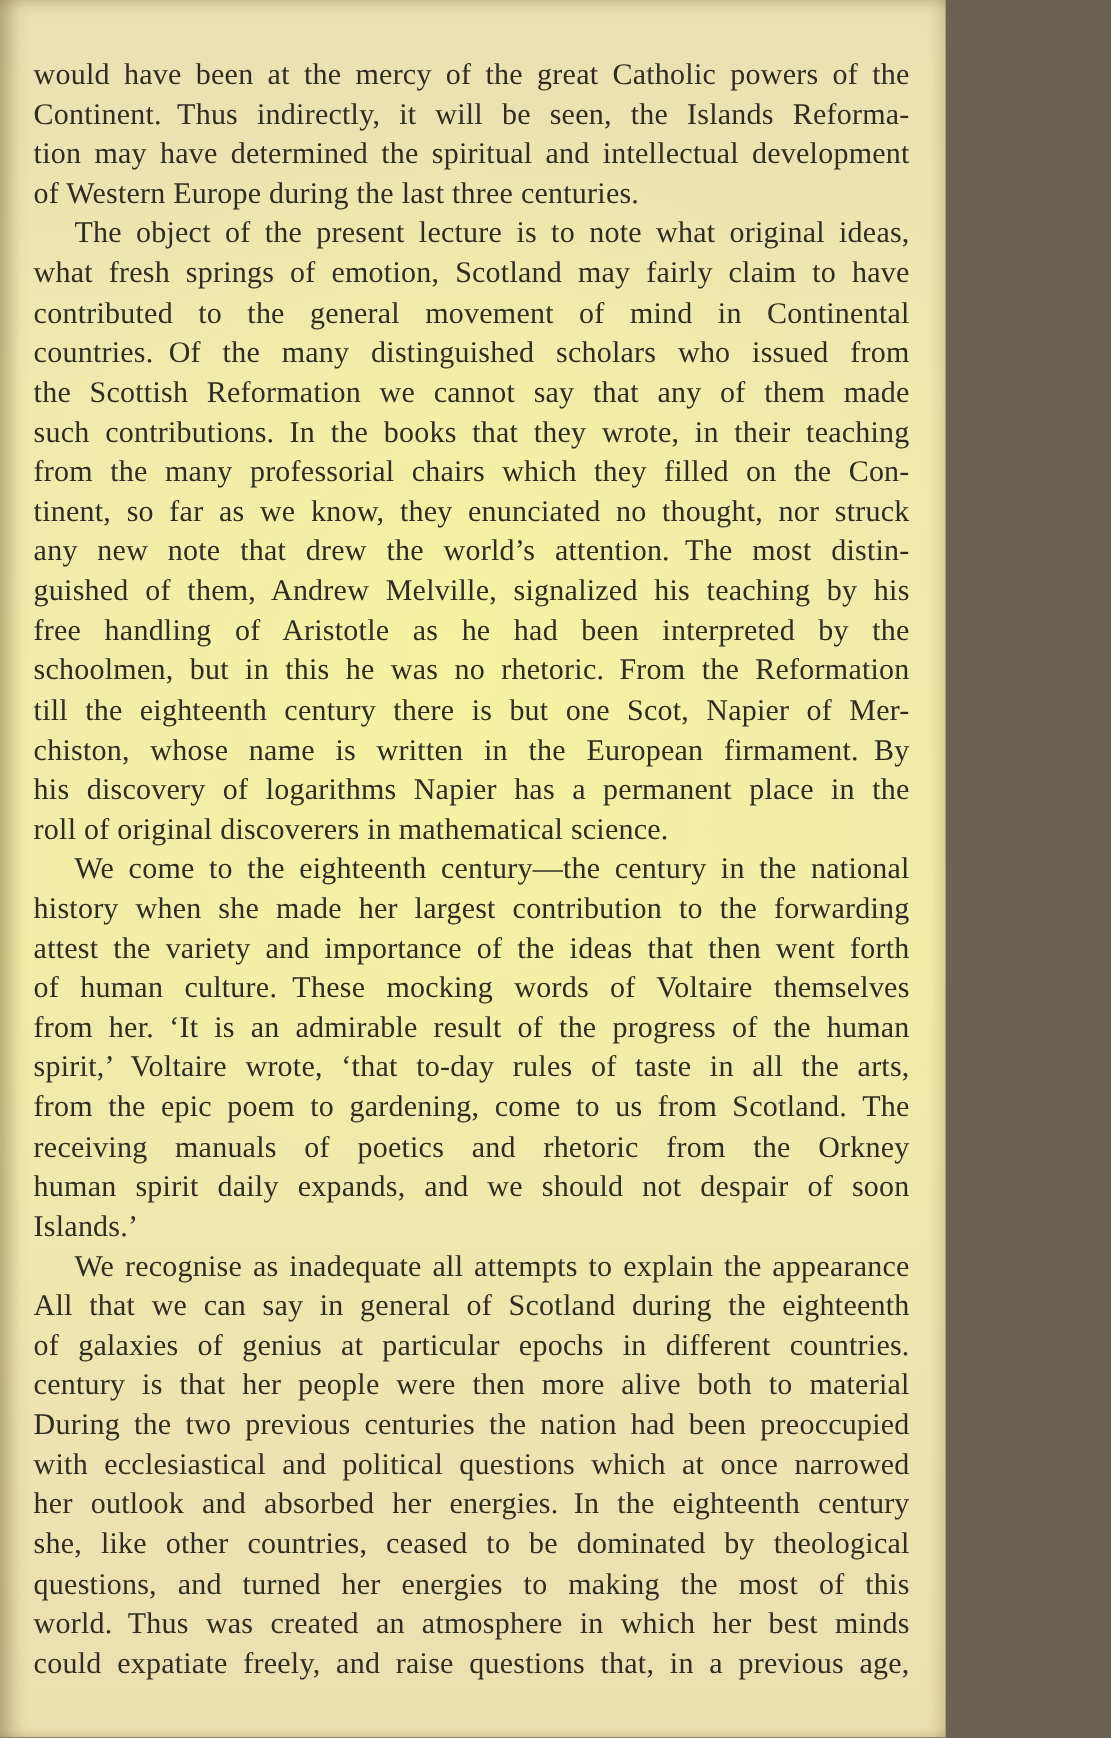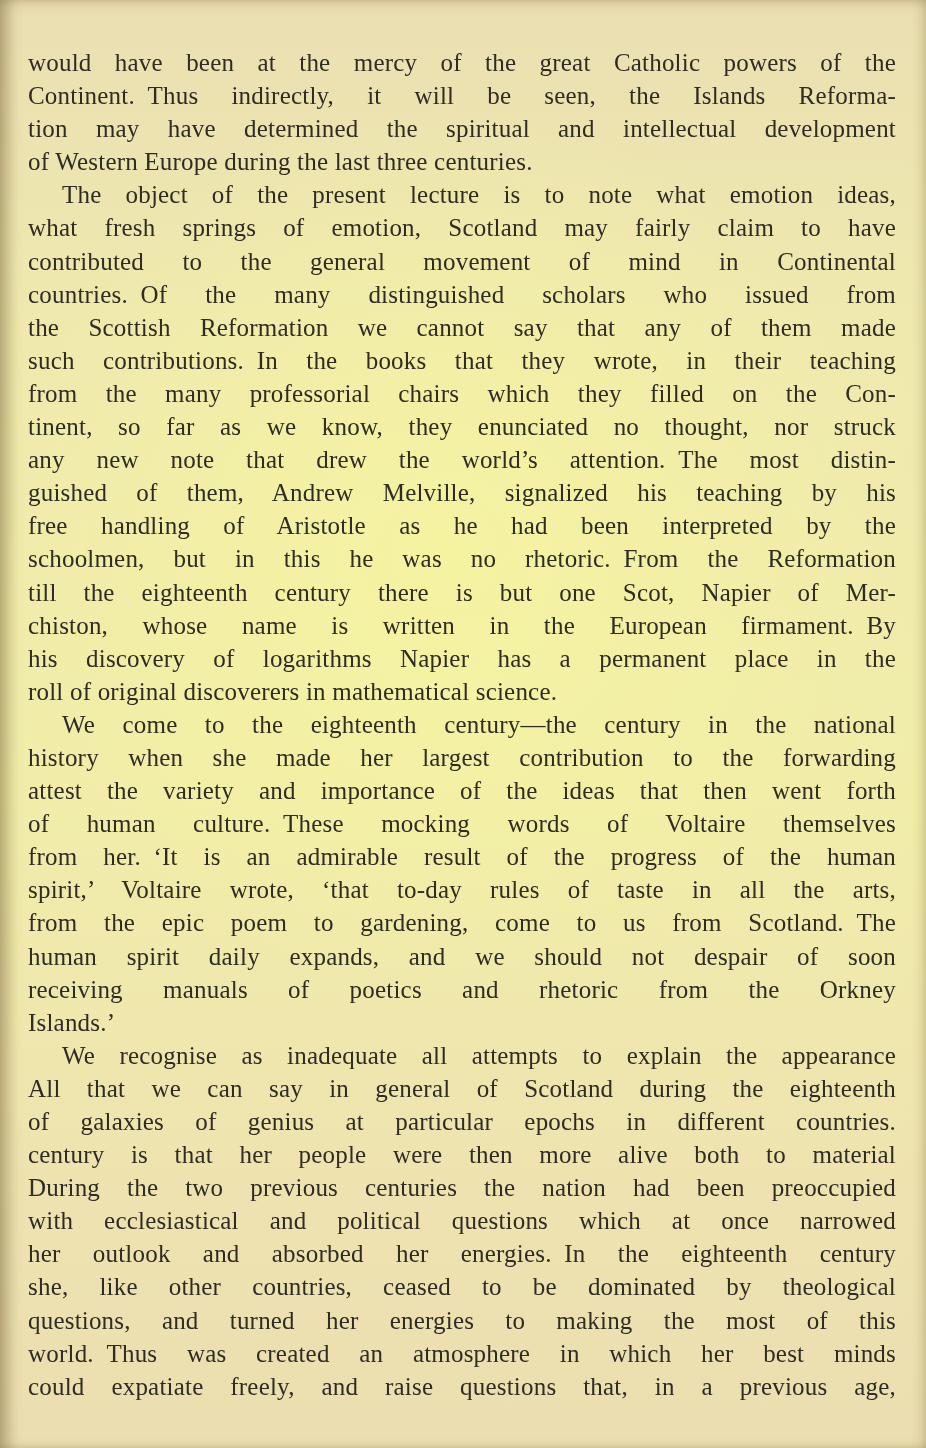"would have been at the" .book-page { width: 926px -> 788px }
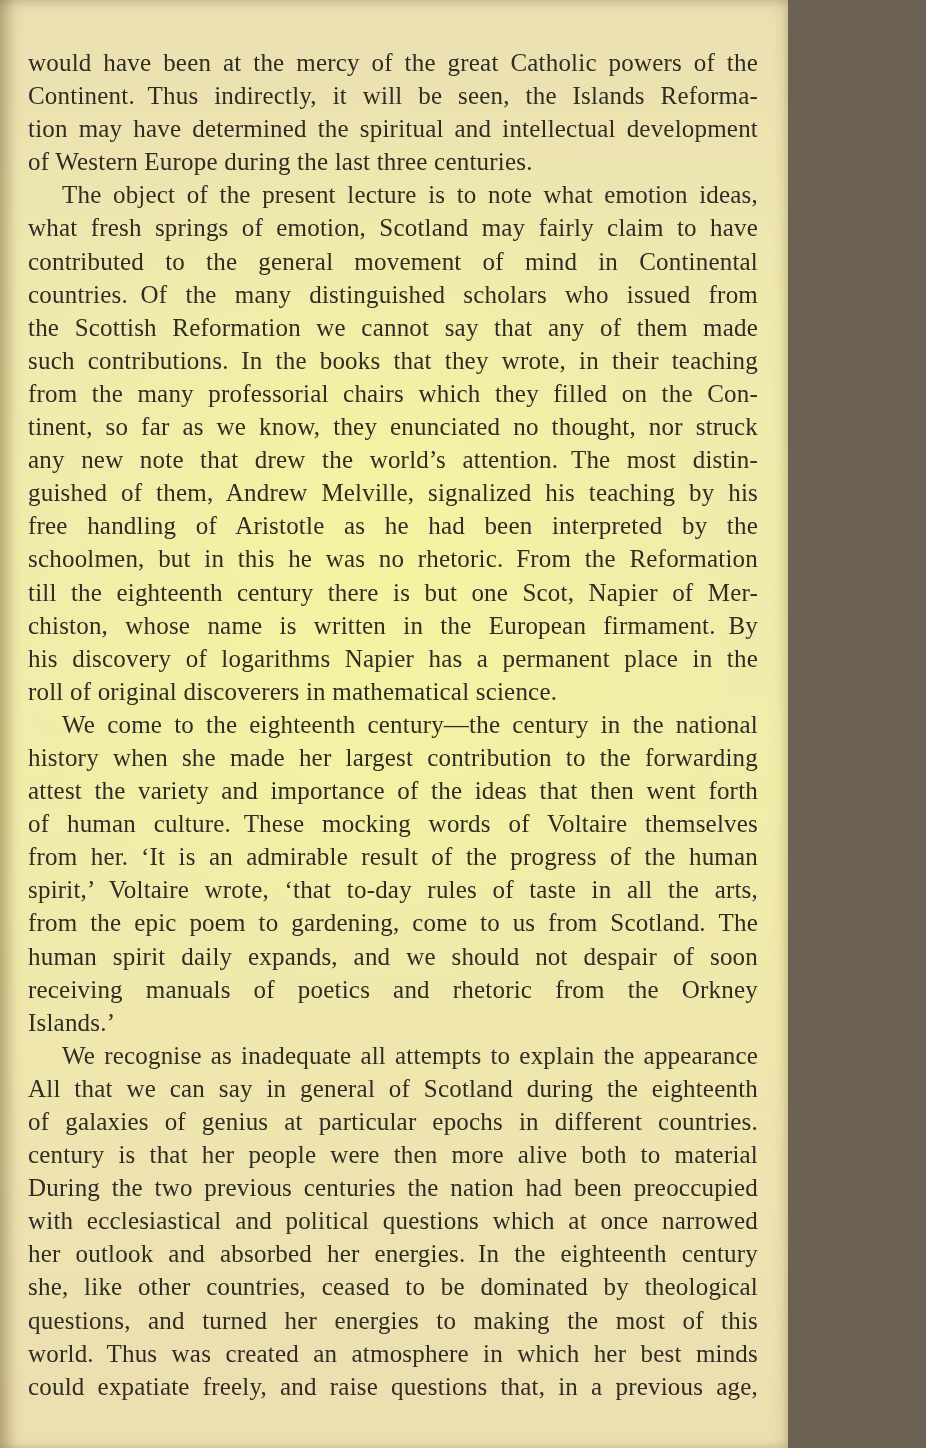"The object of the present" div.line { text: emotion -> original }
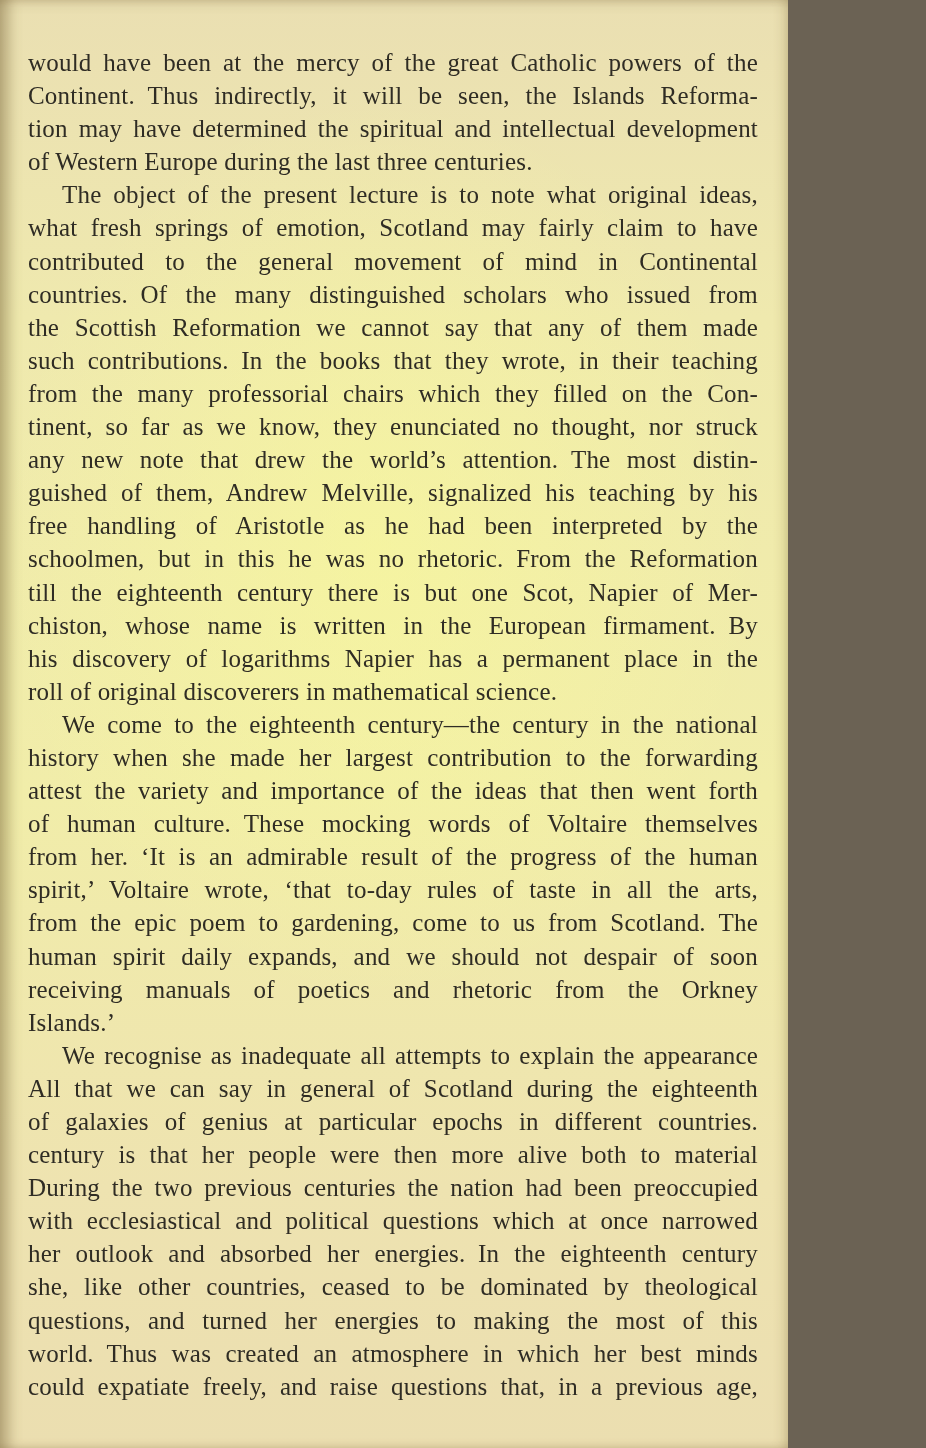"human spirit daily expands, and" div.line { order: before "receiving manuals of poetics and" -> after "receiving manuals of poetics and" }
